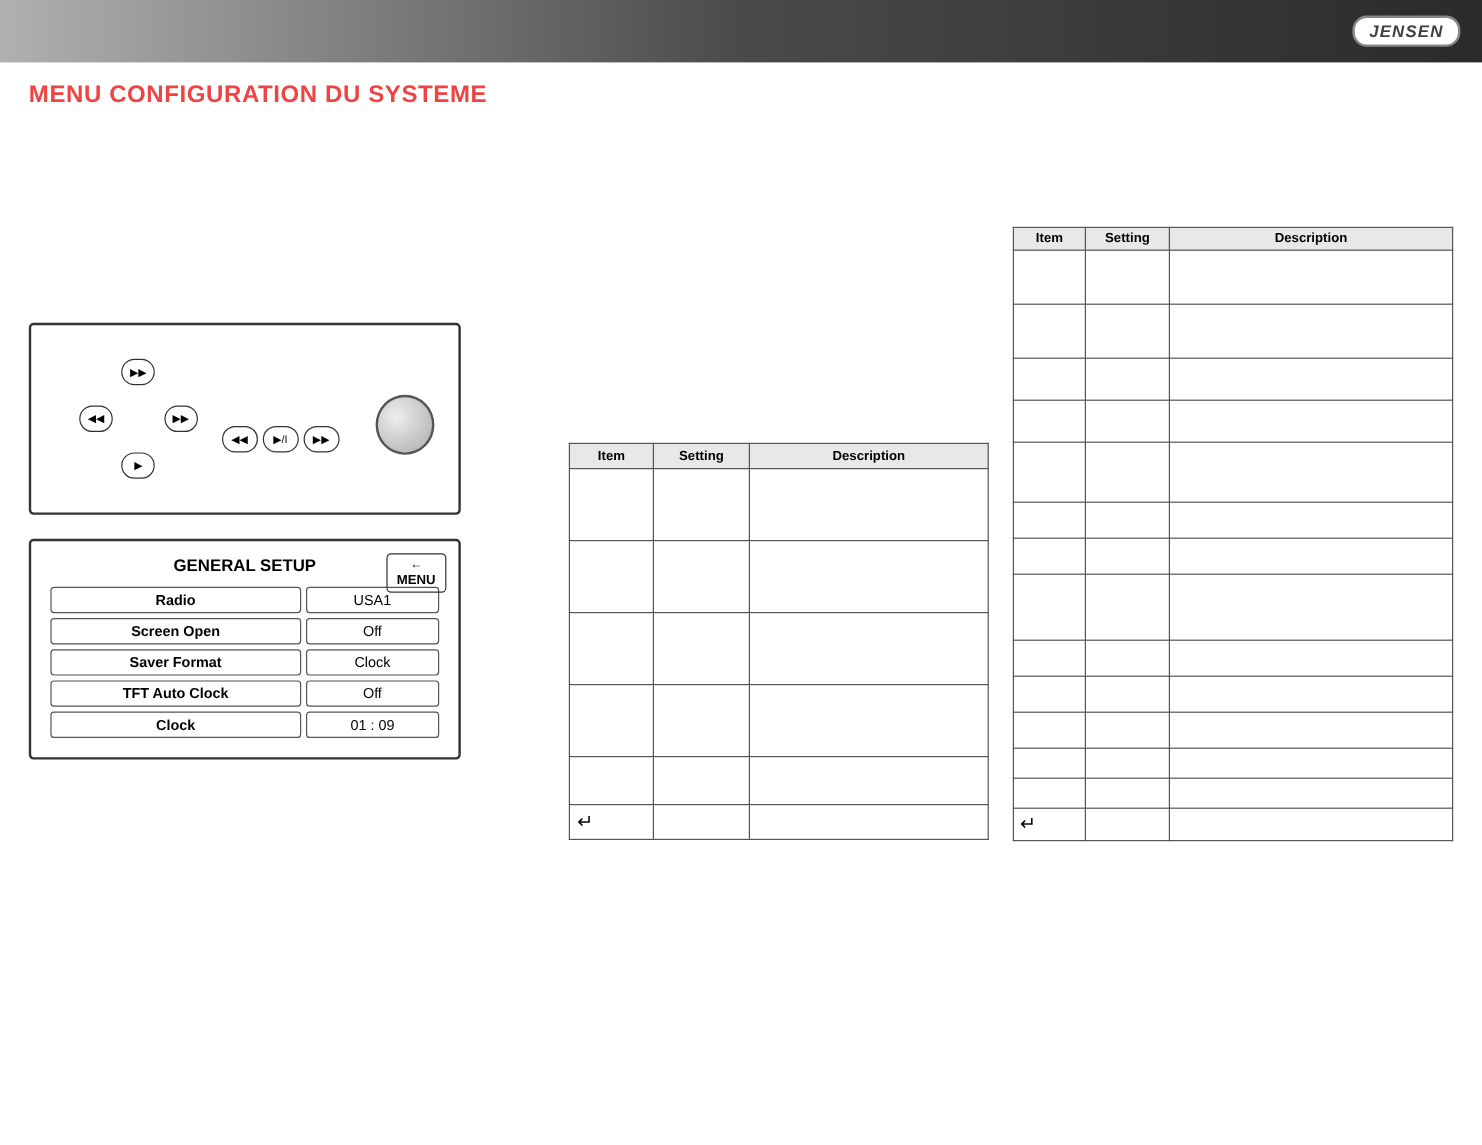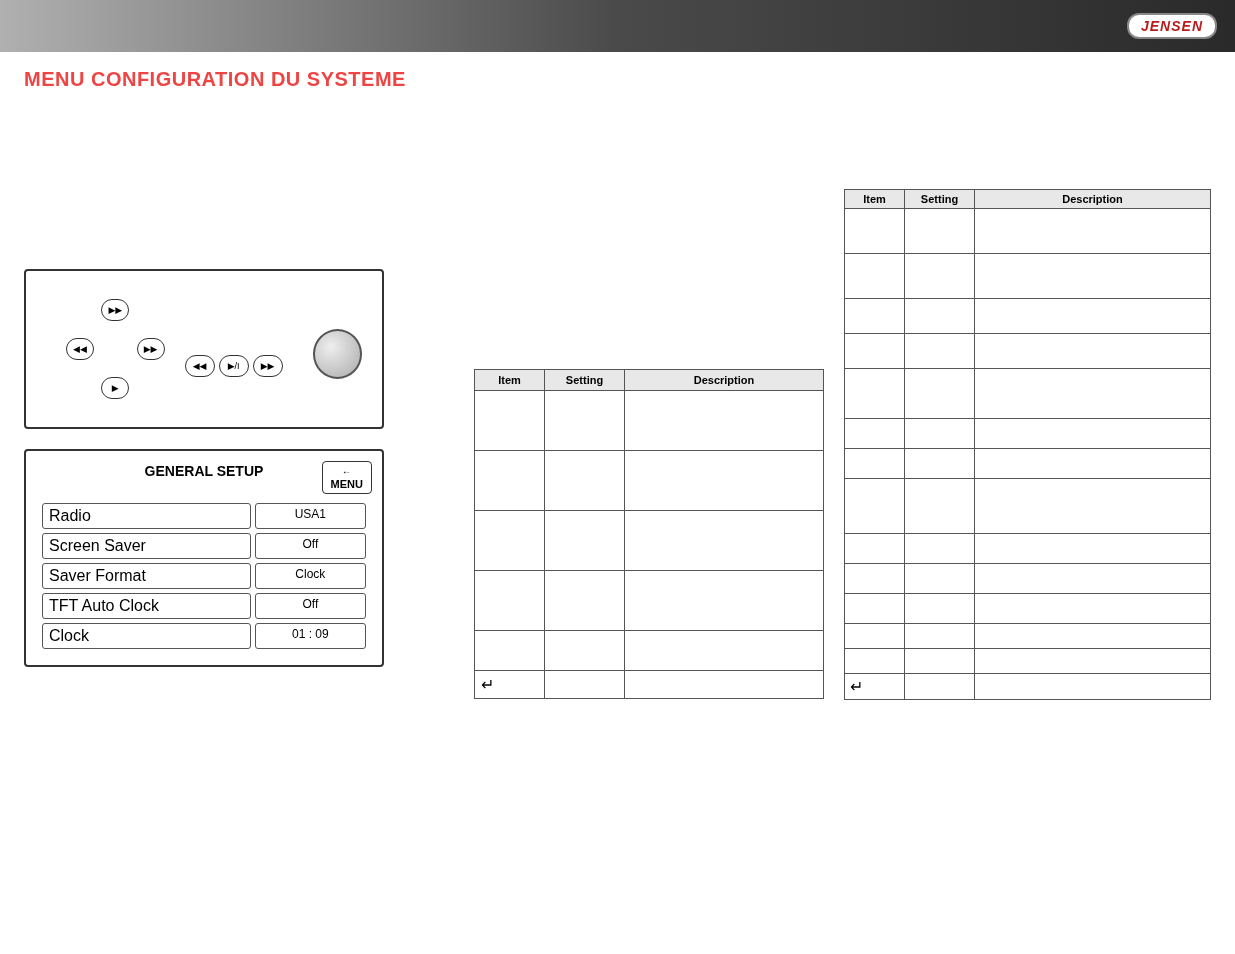"JENSEN" .jensen-logo { color: #b91c1c -> #404040 }
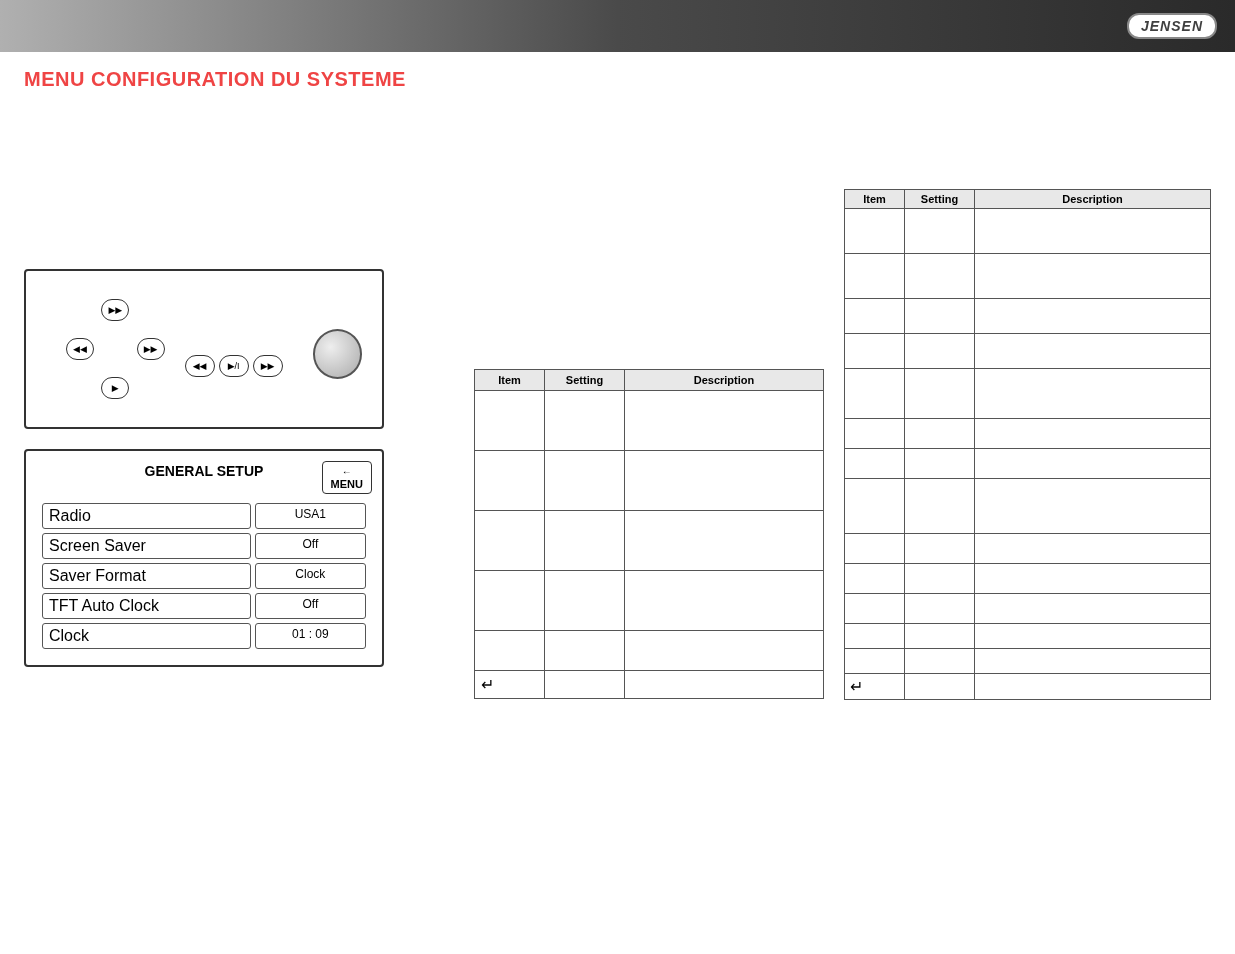"GENERAL SETUP" .gs-title { margin-bottom: 24px -> 10px }
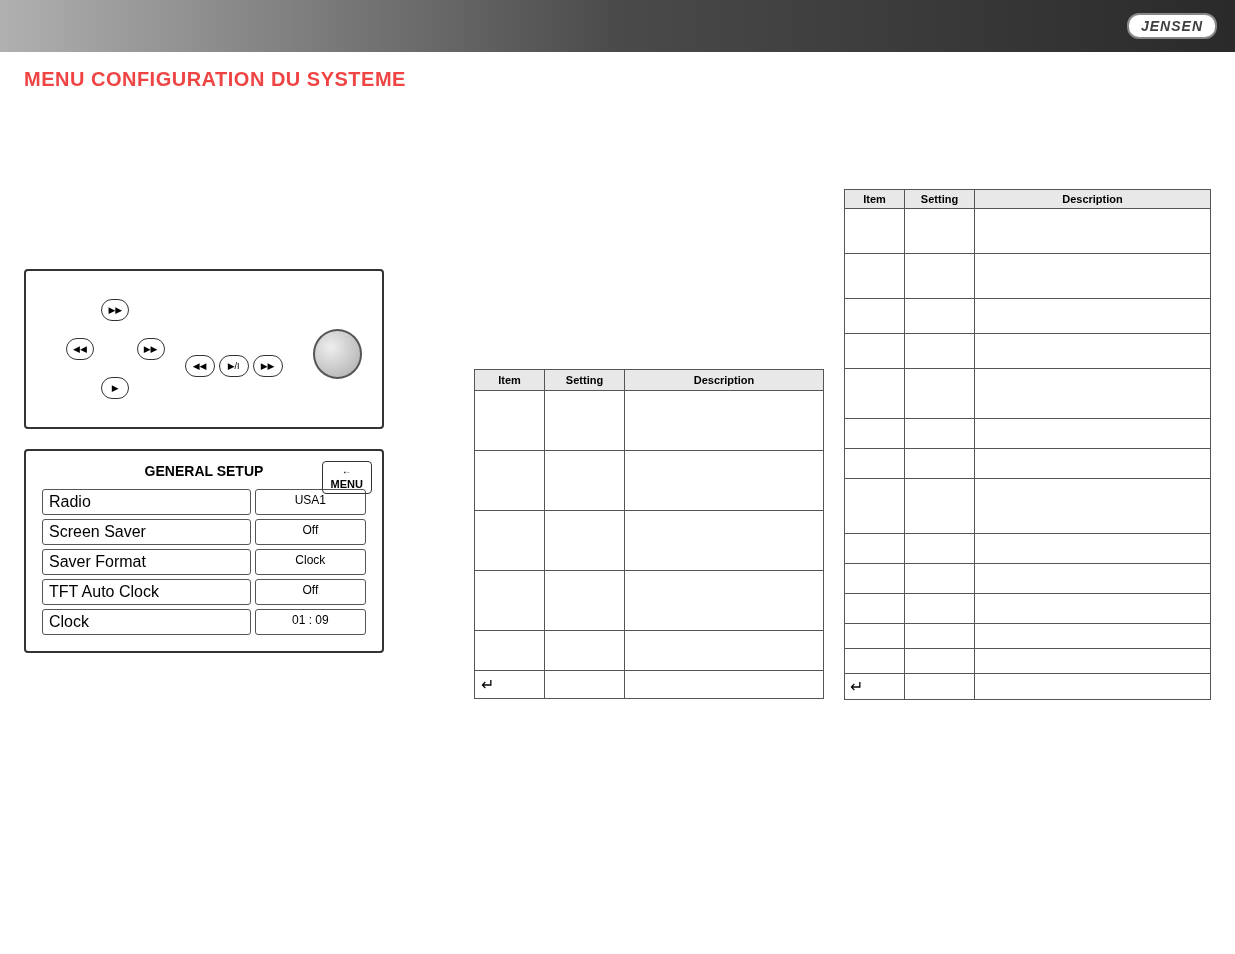"Radio" .gs-label { font-size: 16px -> 12px; font-weight: none -> bold; text-align: none -> center }
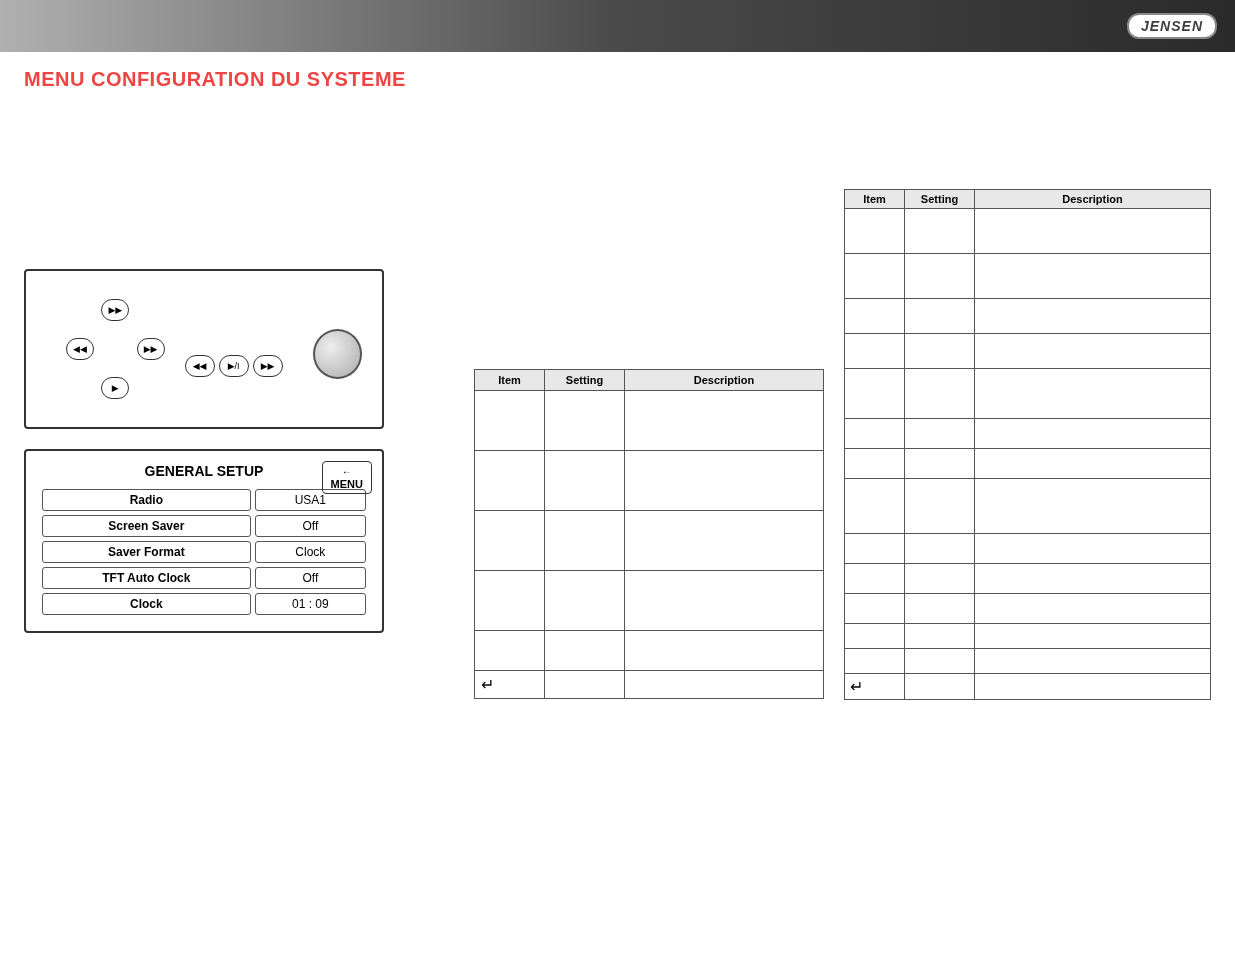"Screen Saver" div.gs-label { text: Saver -> Open }
